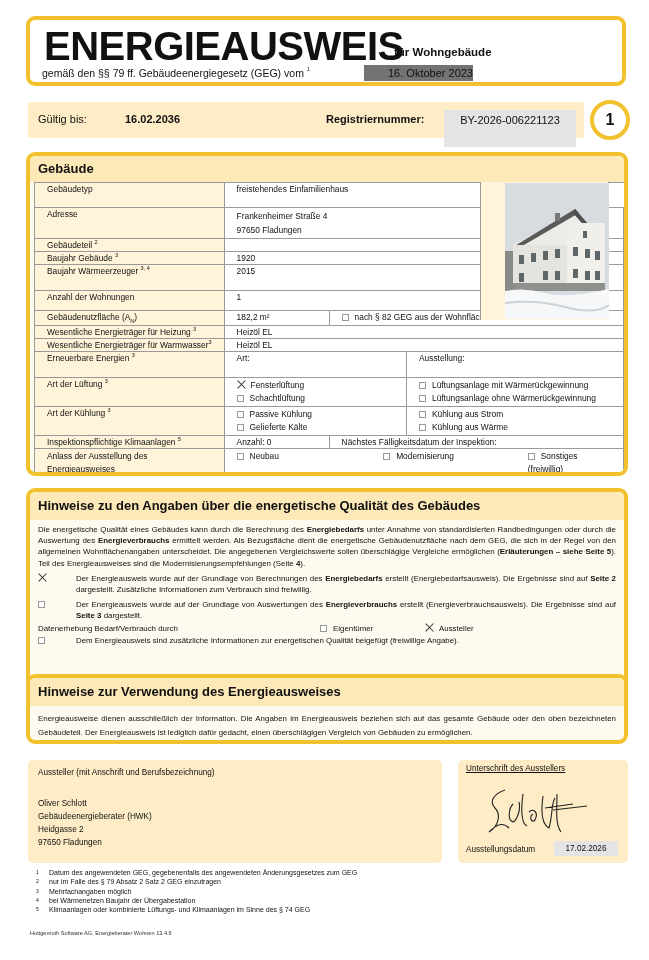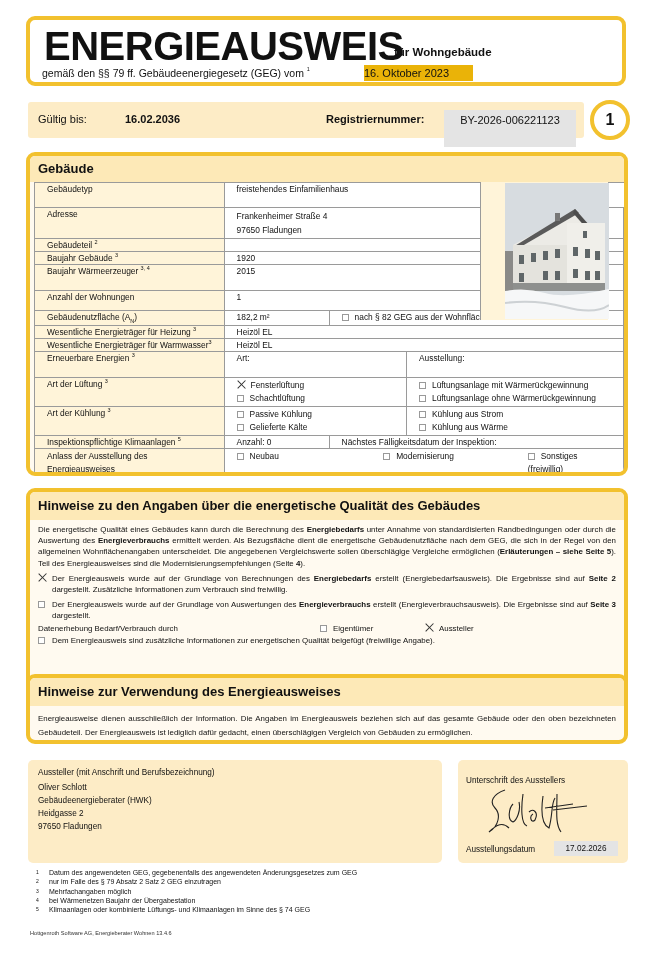"16. Oktober 2023" .title-date { background: #eab308 -> #737373; text-align: left -> right }
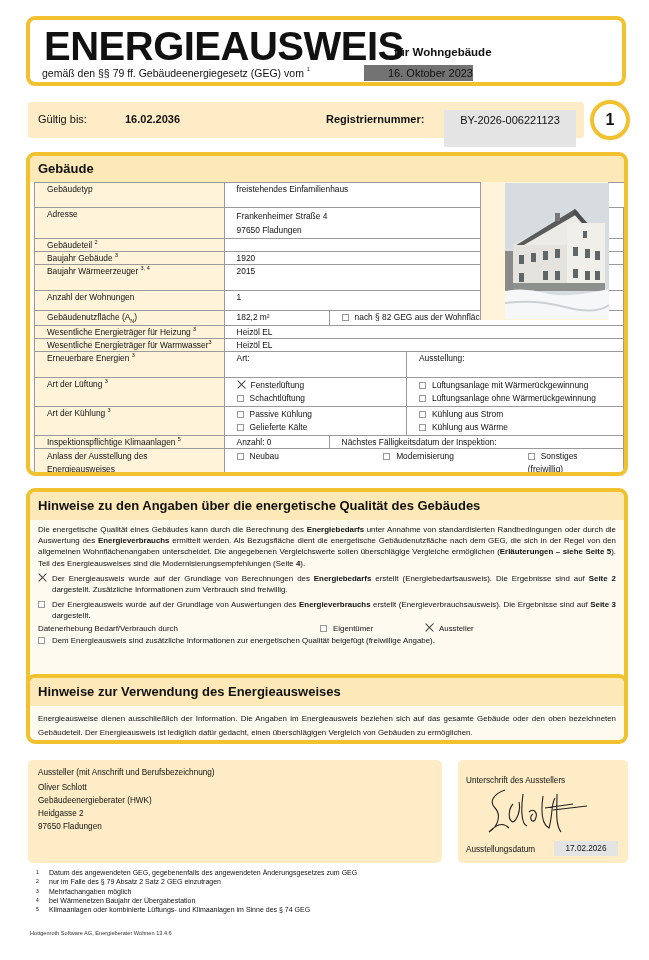"Der Energieausweis wurde auf der" .opt { gap: none -> 24px }
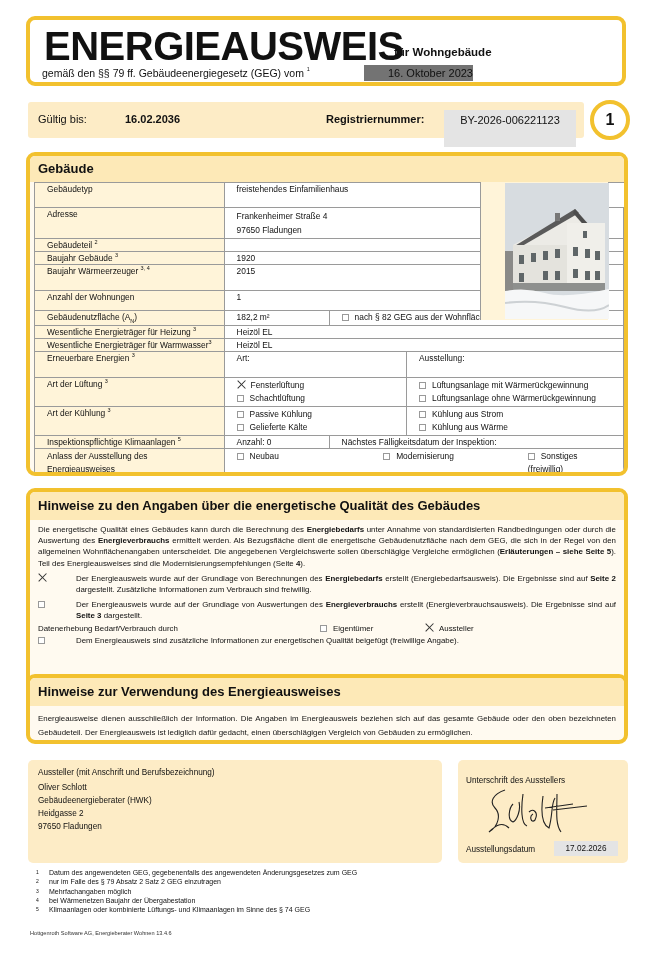"Unterschrift des Ausstellers" div.abs { text-decoration: none -> underline; top: 16px -> 4px }
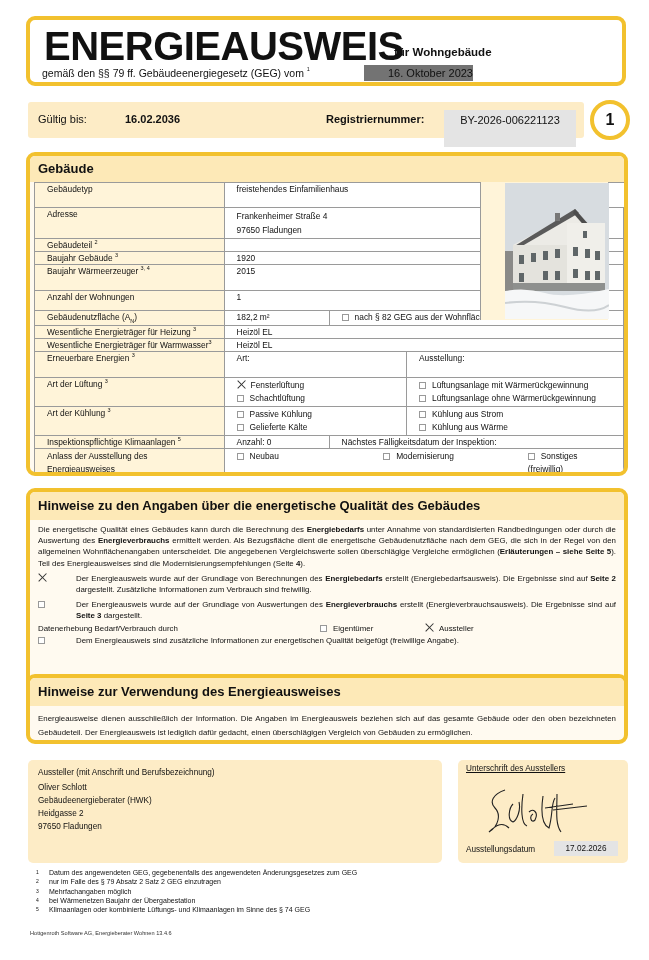"Oliver Schlott" .aus-lines { margin-top: 4px -> 20px }
